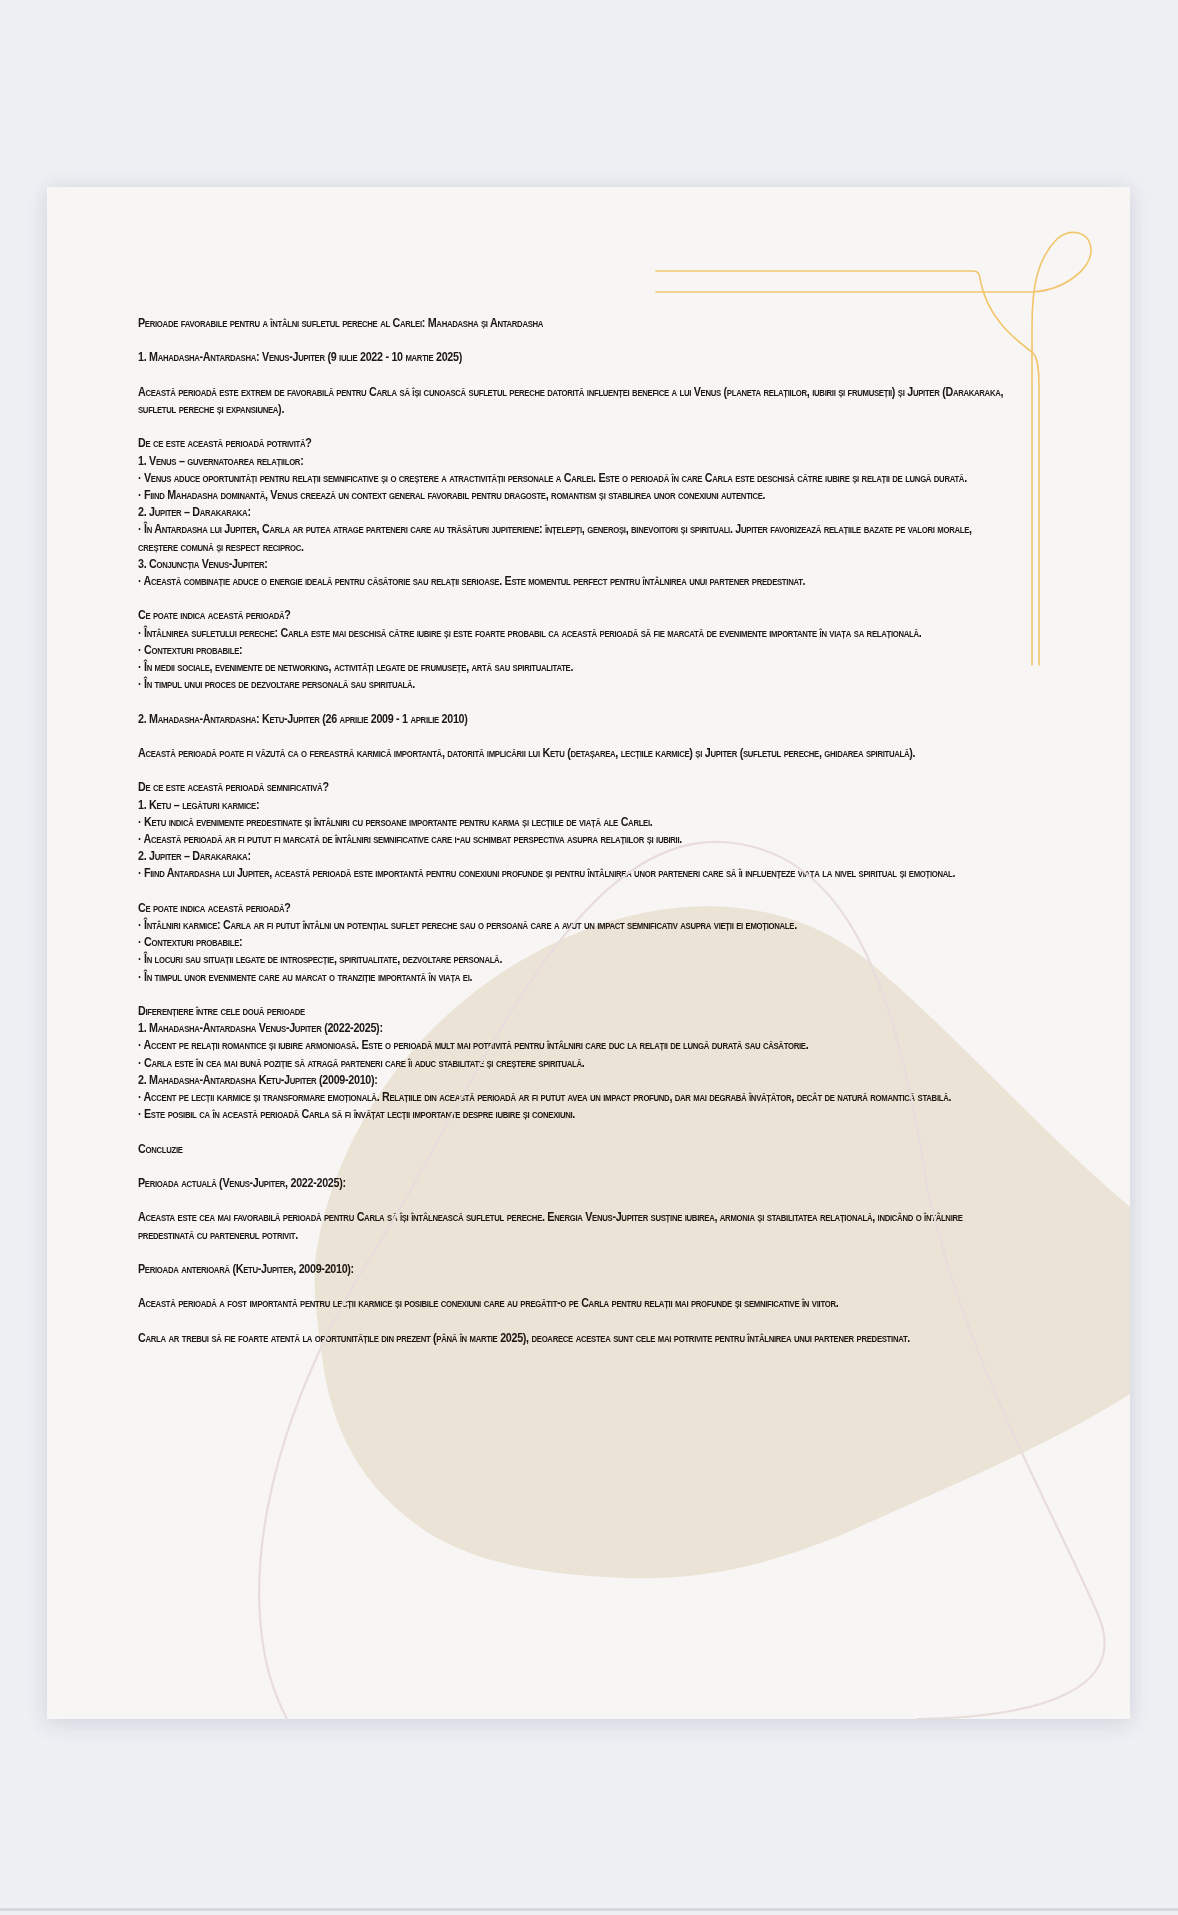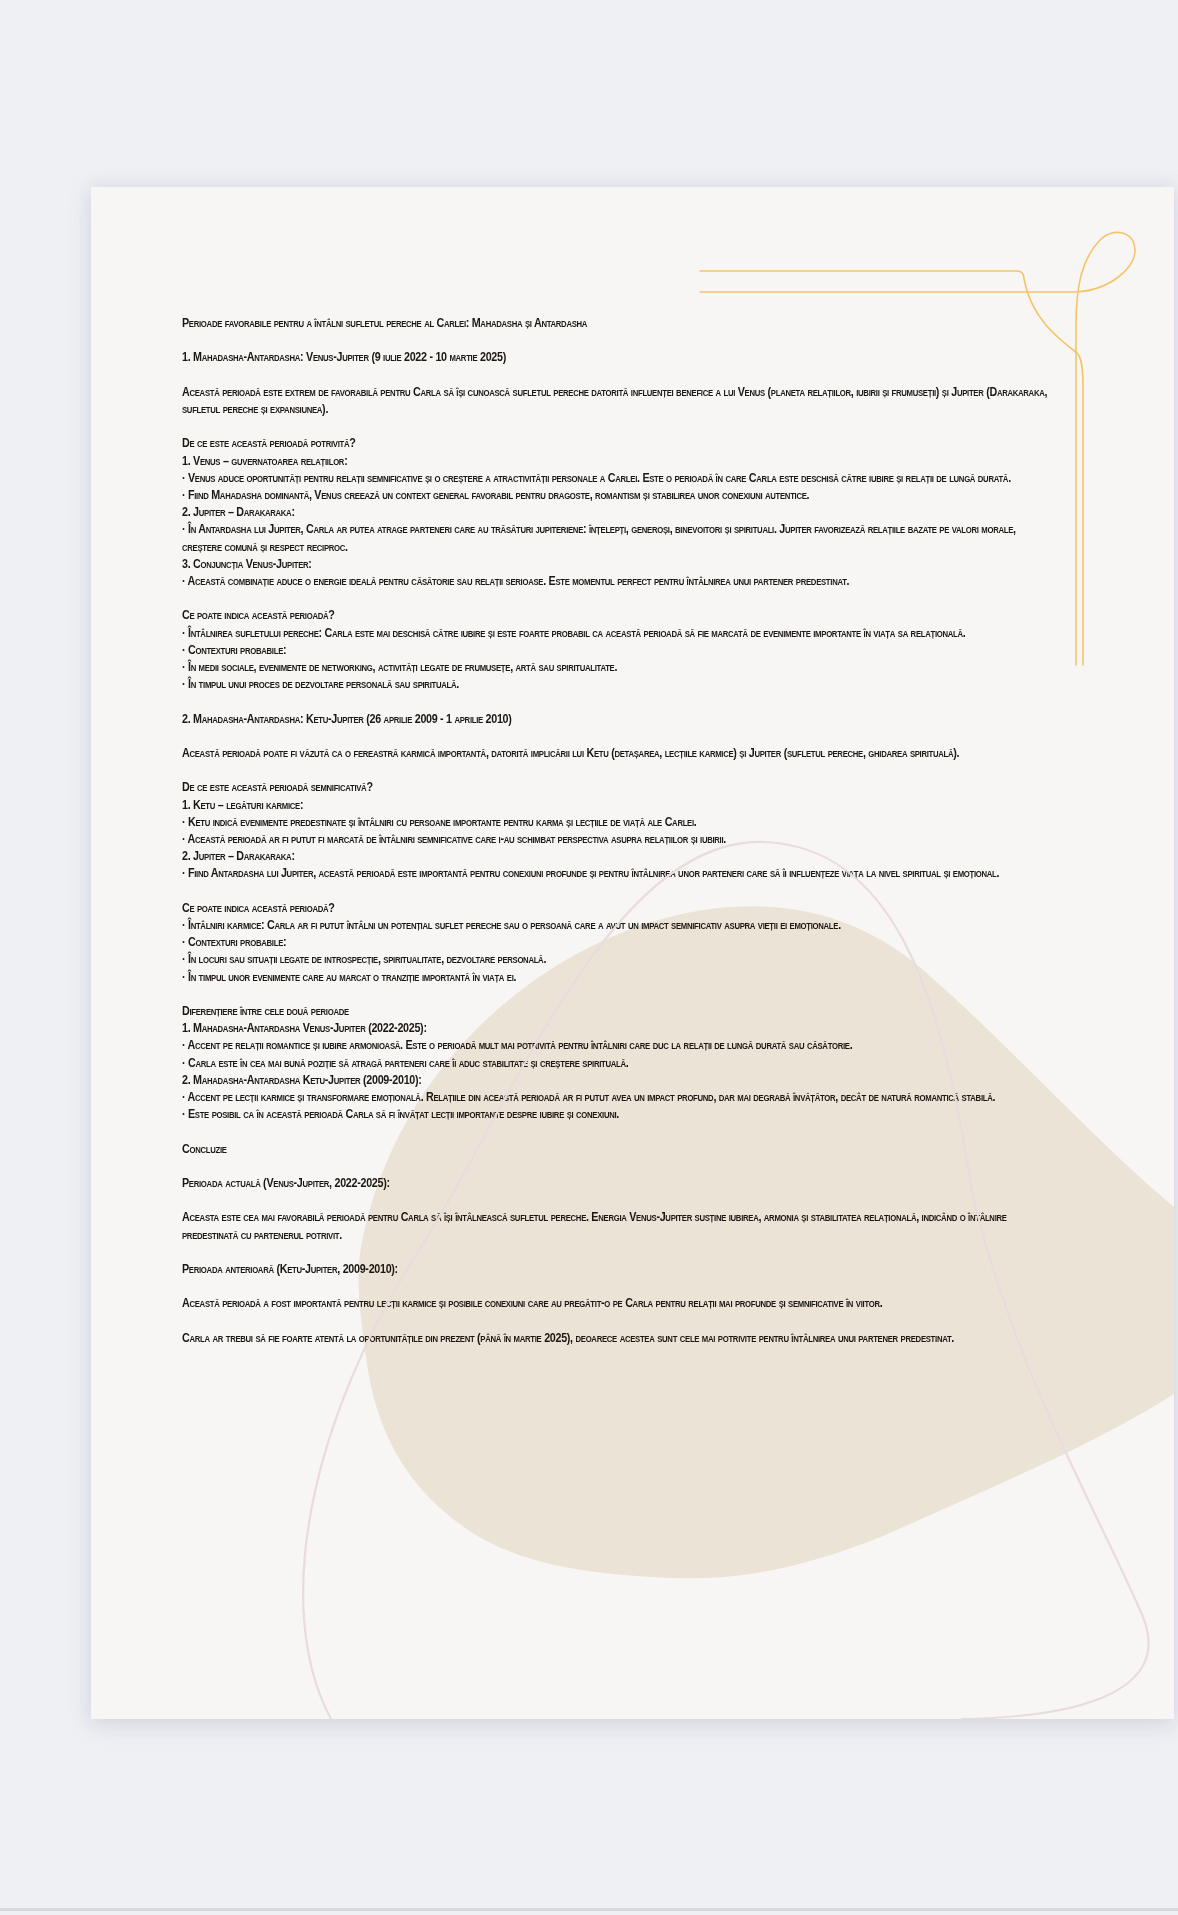"Perioade favorabile pentru a întâlni" .page { margin-left: 44px -> none }
